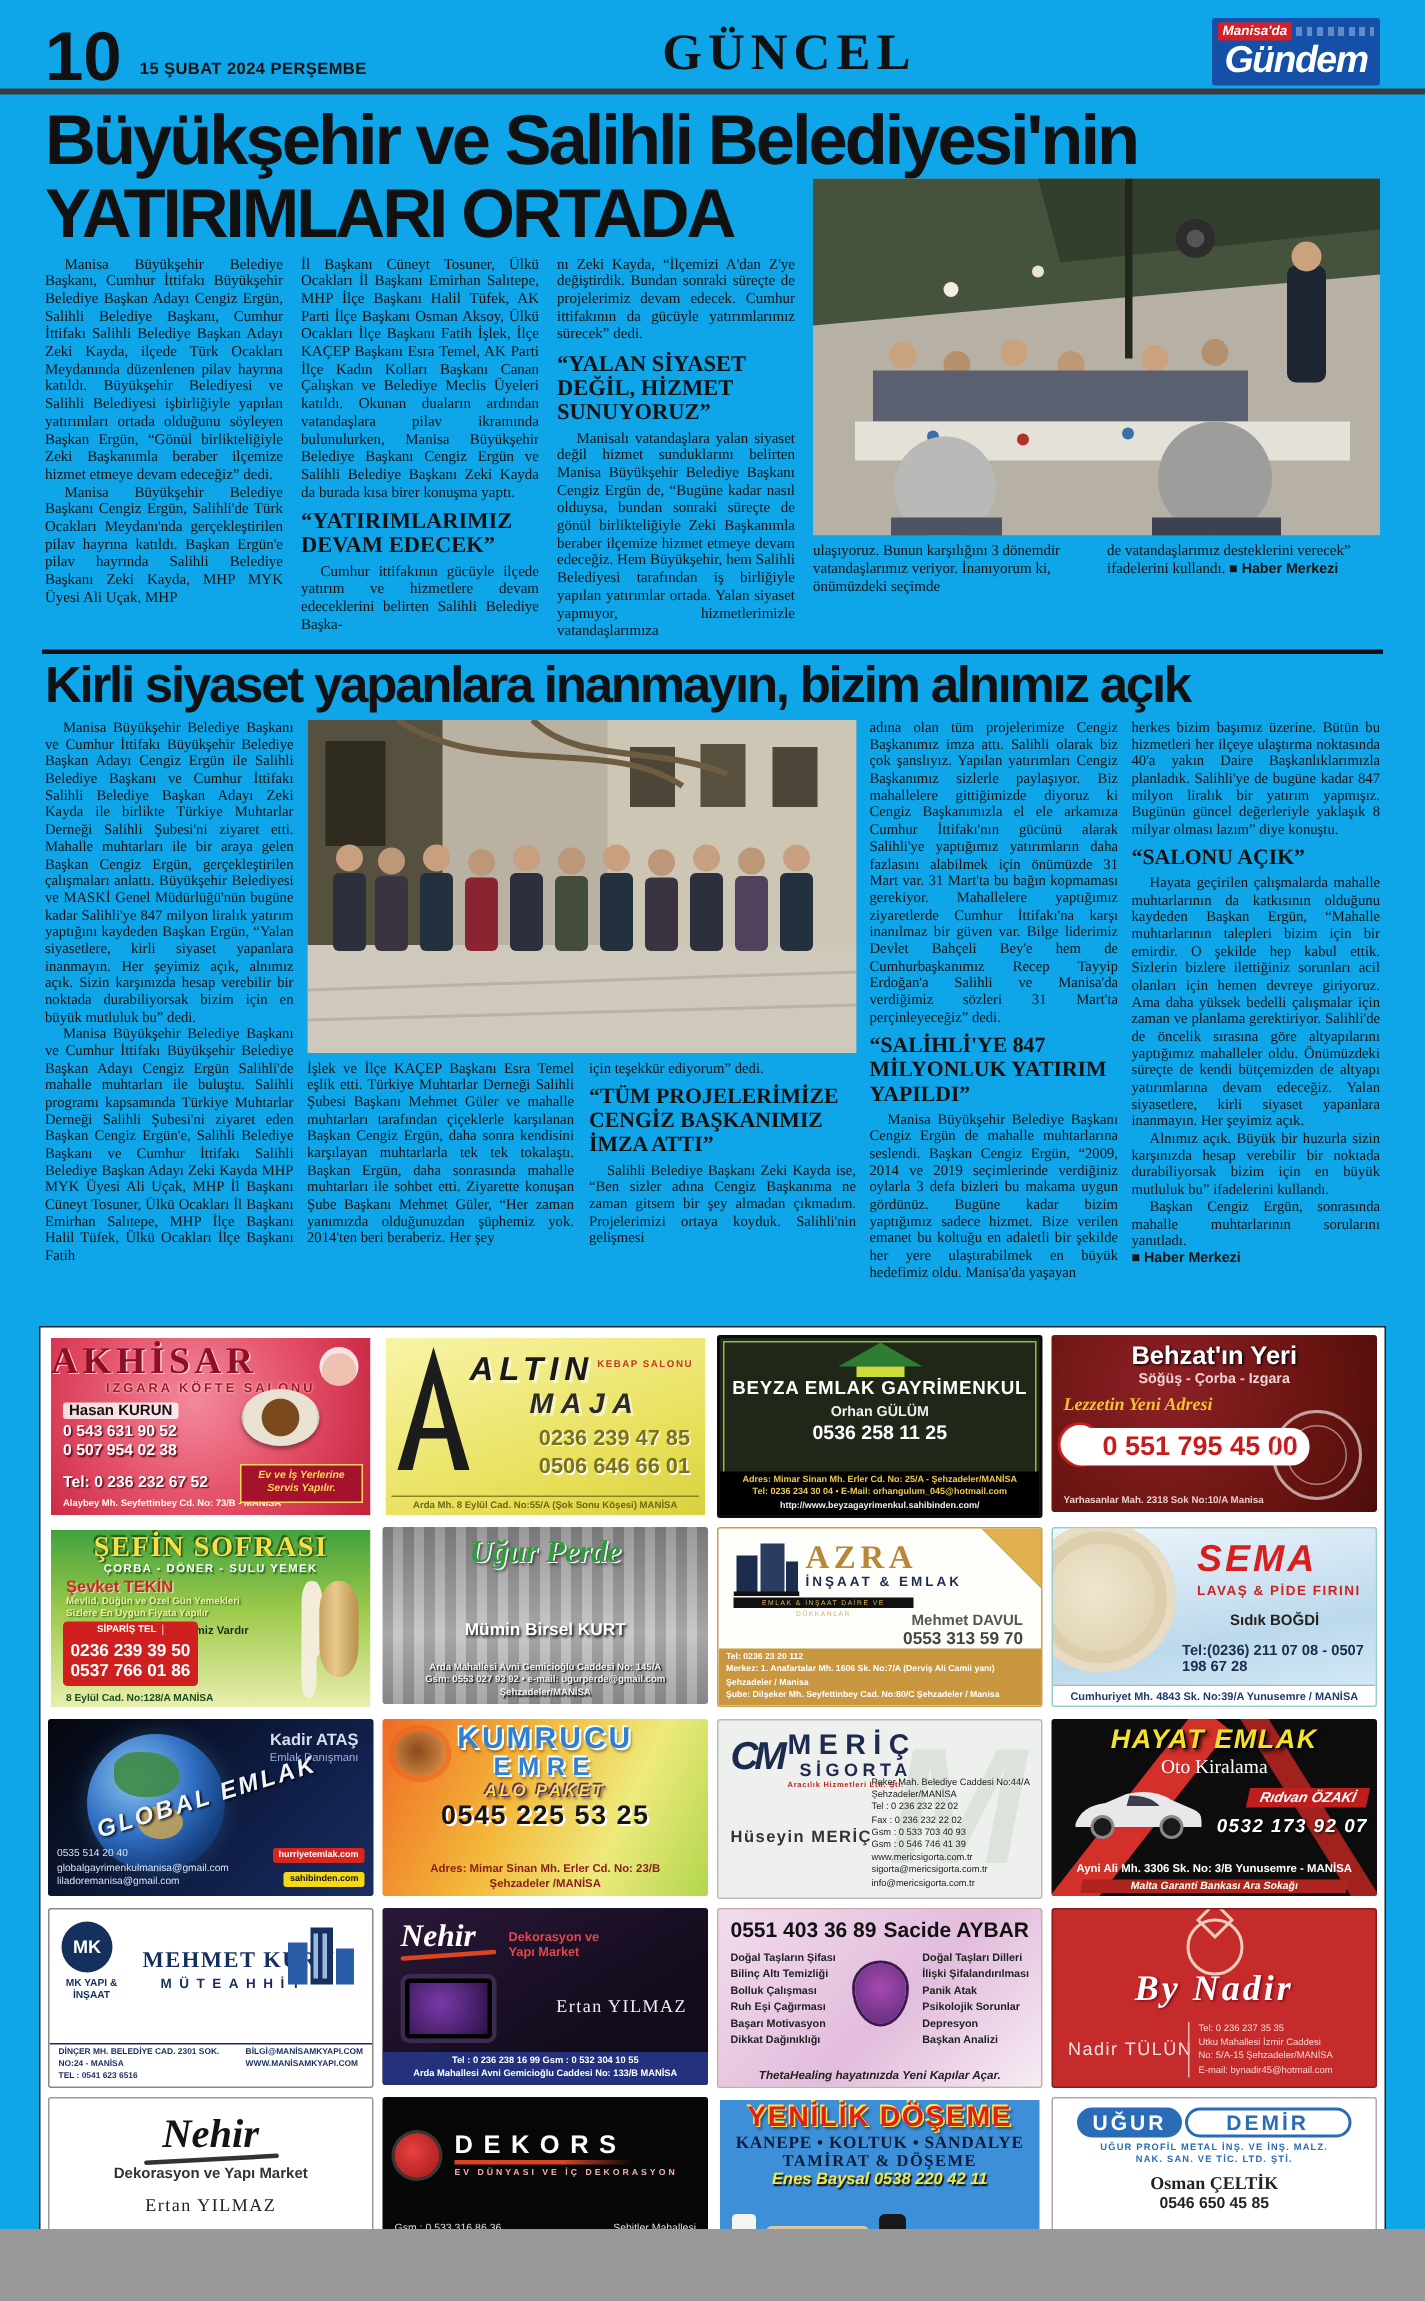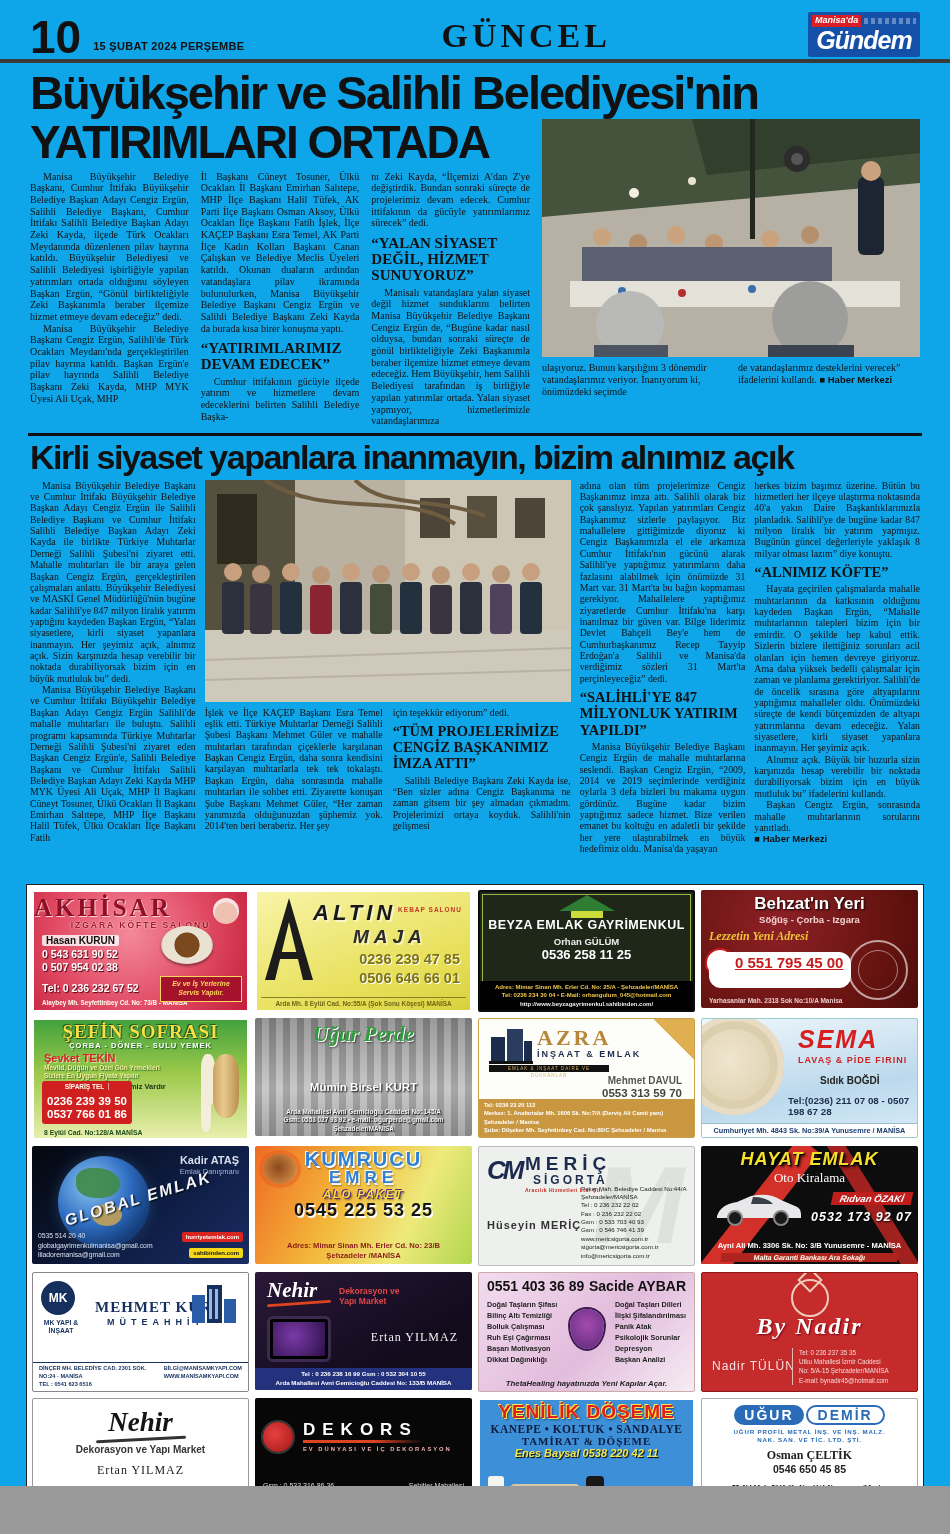"“ALNIMIZ KÖFTE”" div.sub2 { text: ALNIMIZ KÖFTE -> SALONU AÇIK }
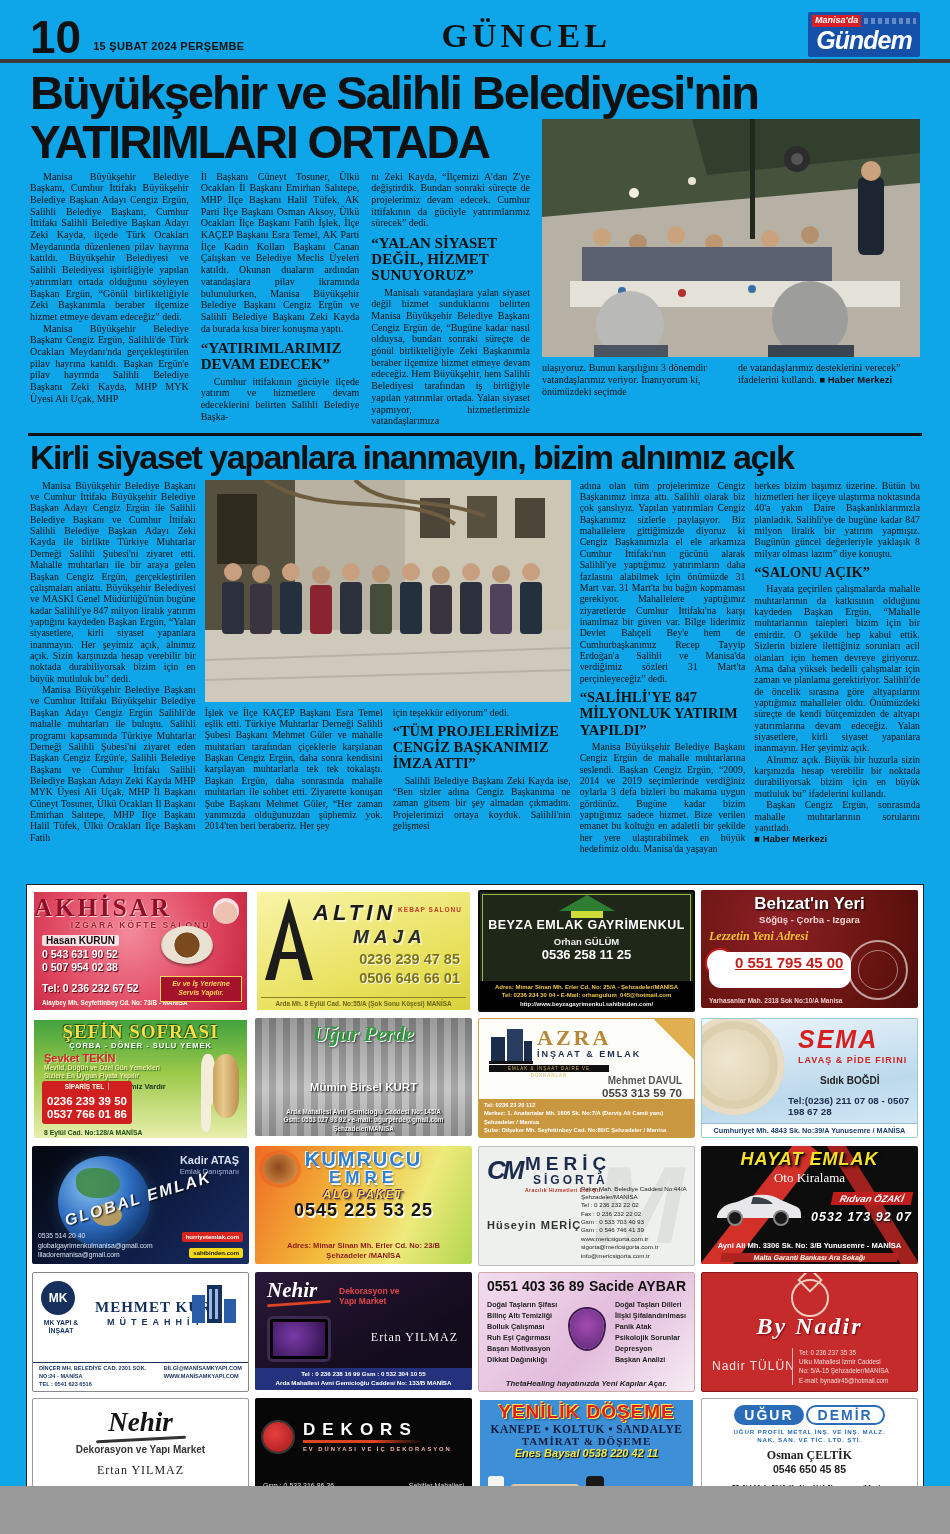"0 551 795 45 00" .ad4 .pill { font-size: 15px -> 18px; padding: 2px 8px 17px 26px -> 2px 8px 2px 26px; text-decoration: underline -> none }
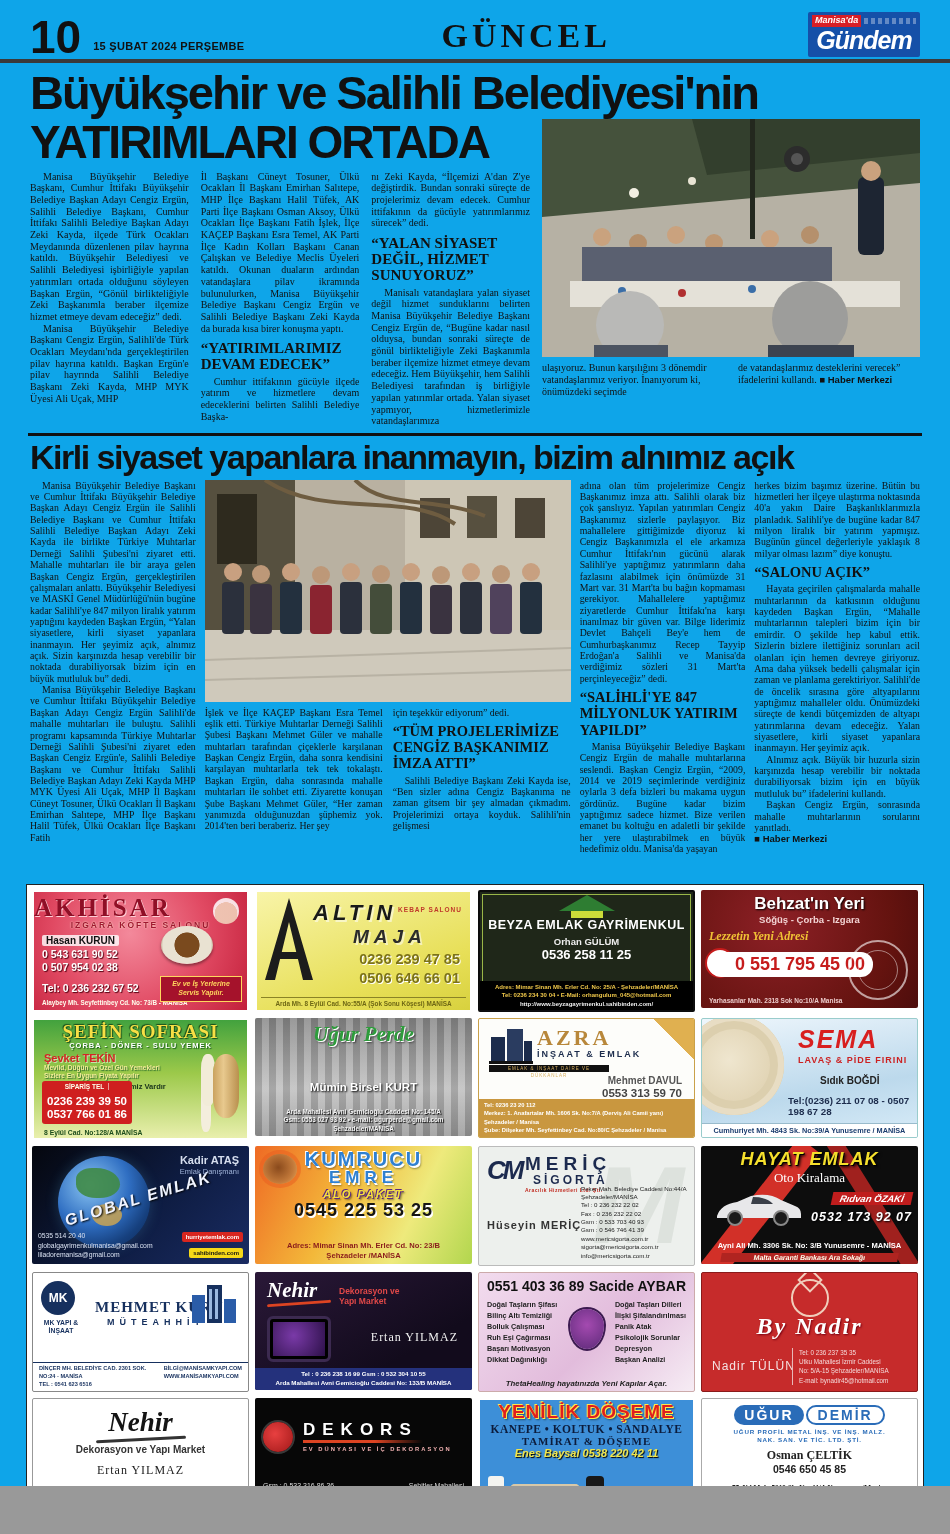"DEMİR" .ad20 .p2 { padding: 0 10px -> 0 26px }
